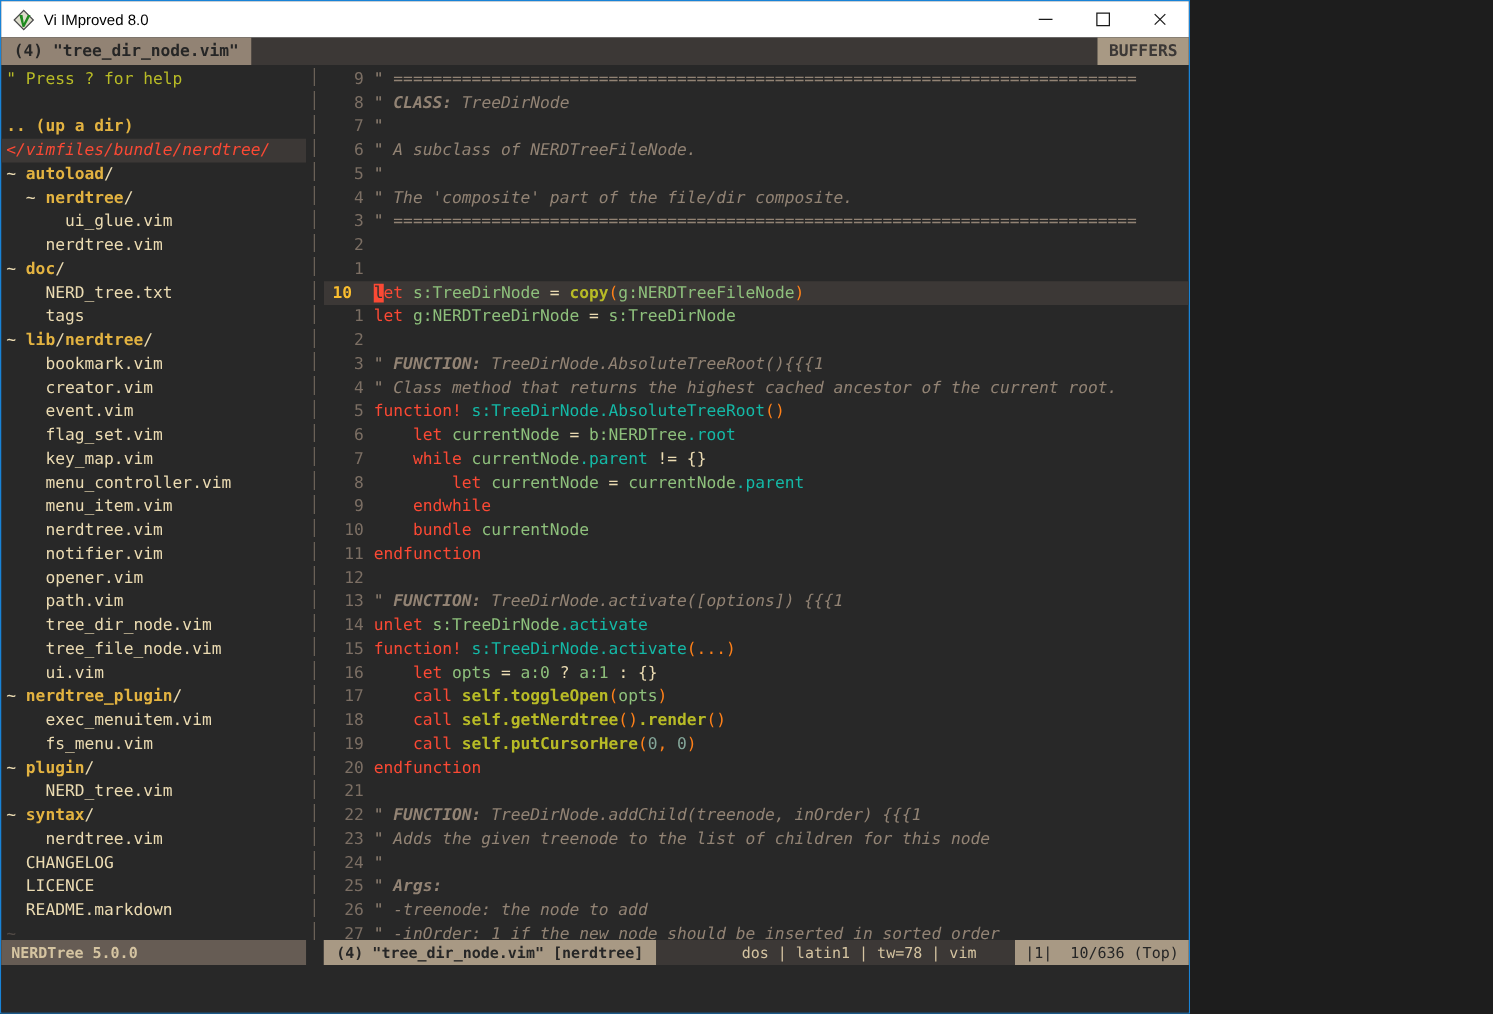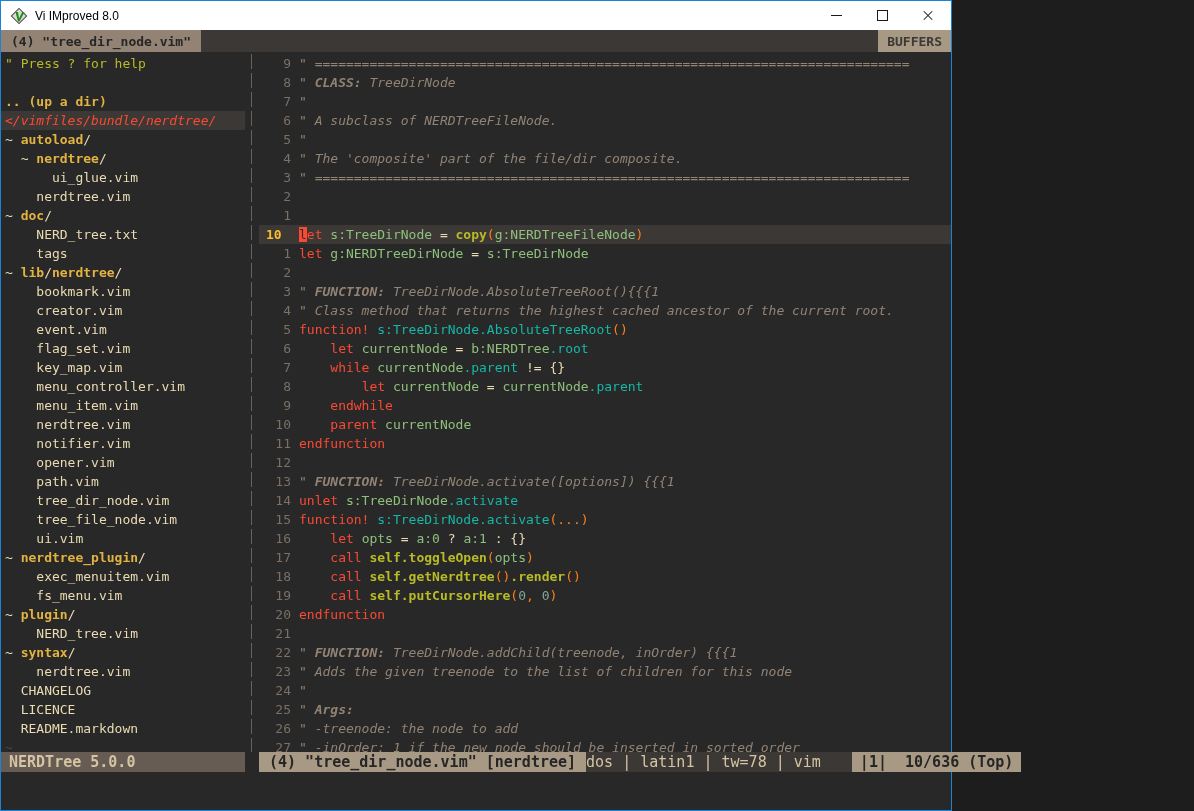"parent" span.tk-k { text: parent -> bundle }
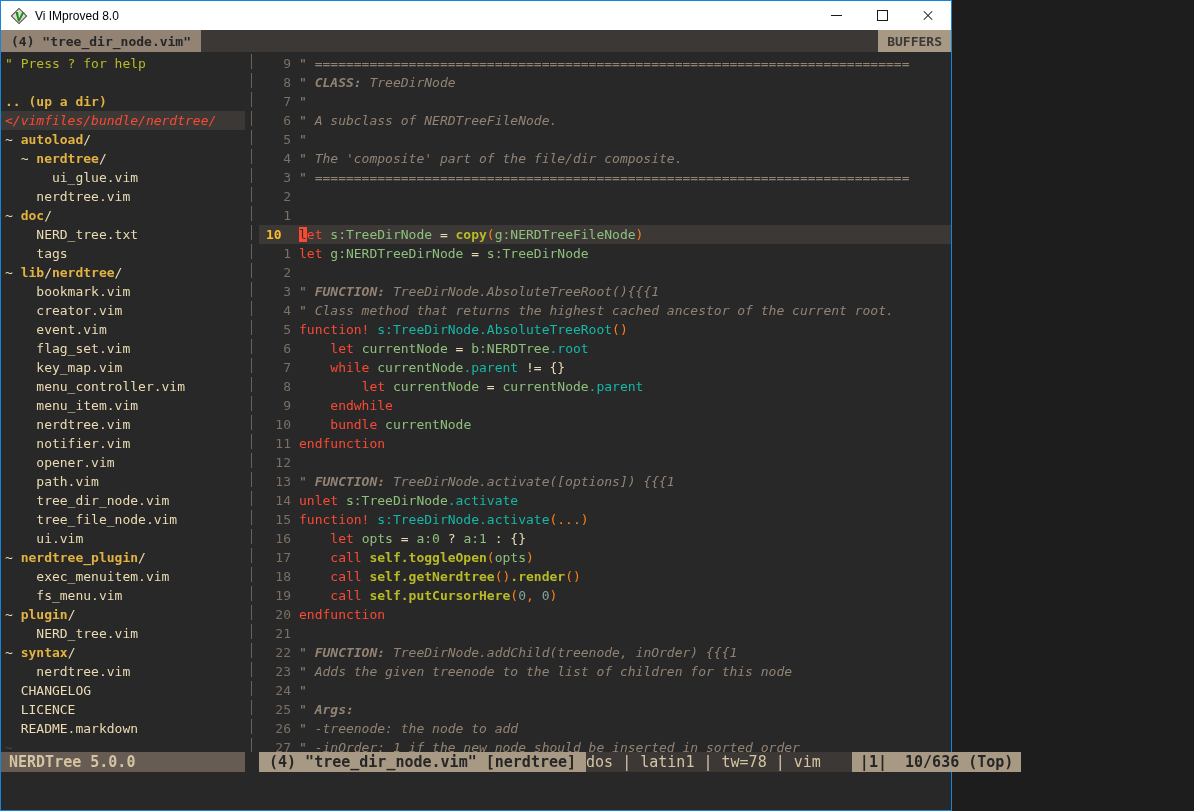"NERDTree 5.0.0" .statusbar { font-size: 15px -> 12px; justify-content: none -> flex-end }
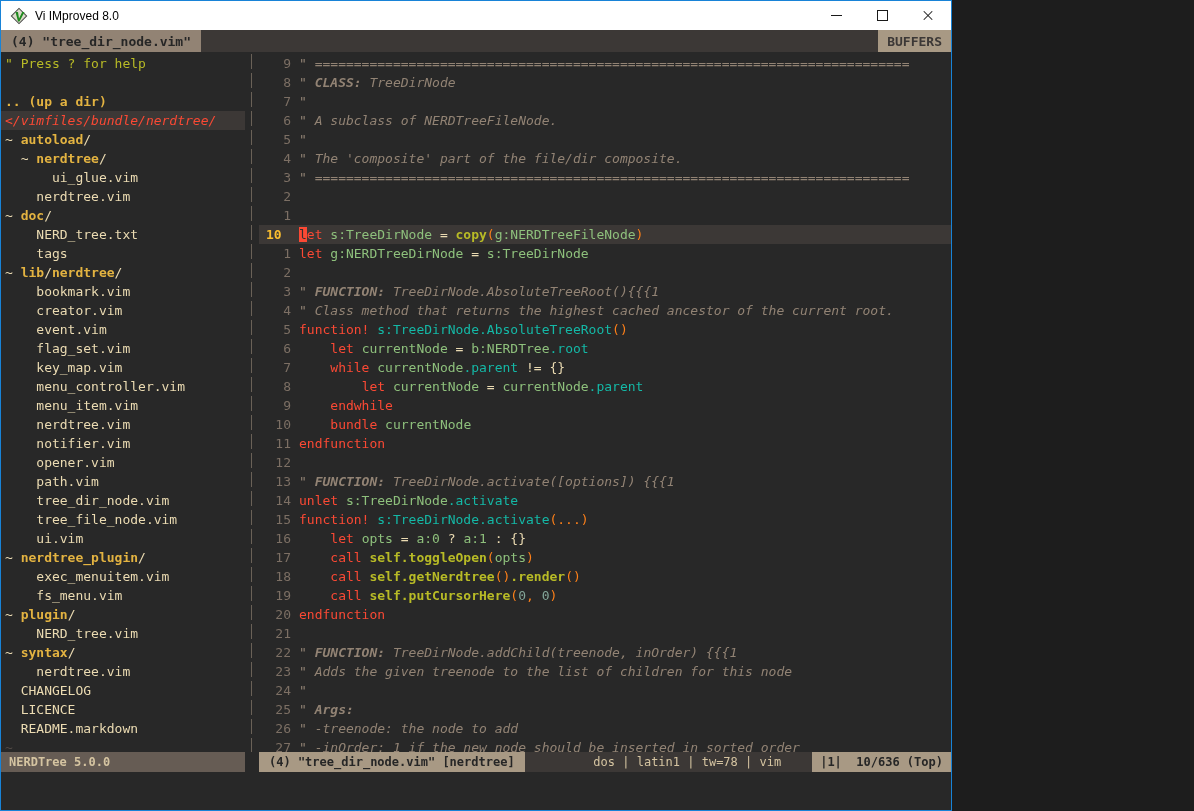"|1| 10/636 (Top)" .sb-right { font-weight: bold -> normal }
